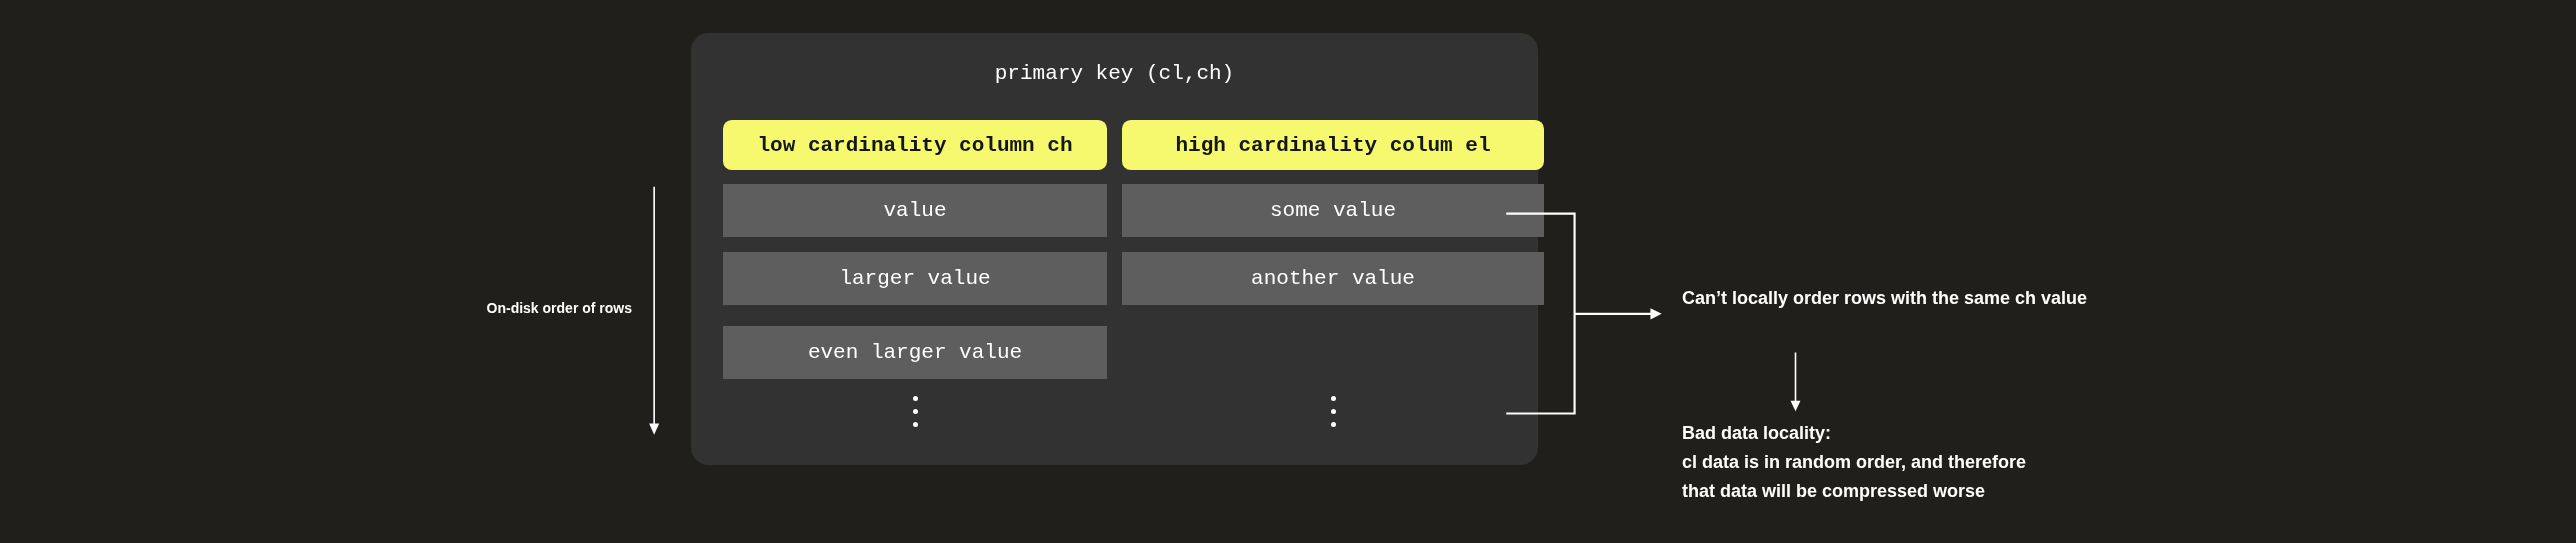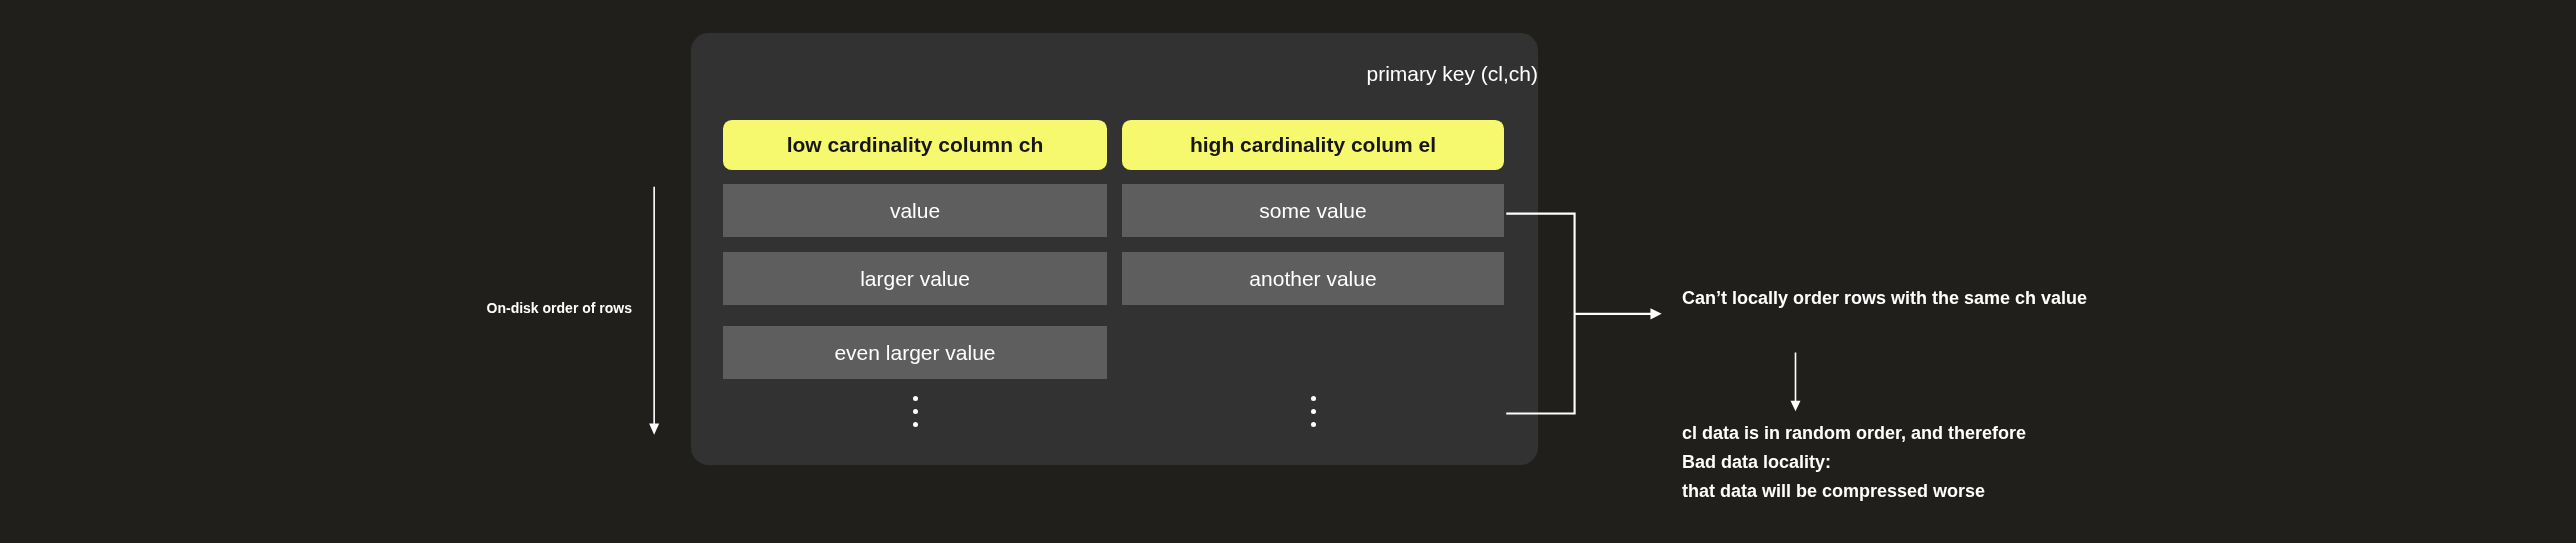"primary key (cl,ch)" .panel-title { font-family: Liberation Sans, sans-serif -> Liberation Mono, monospace; text-align: right -> center }
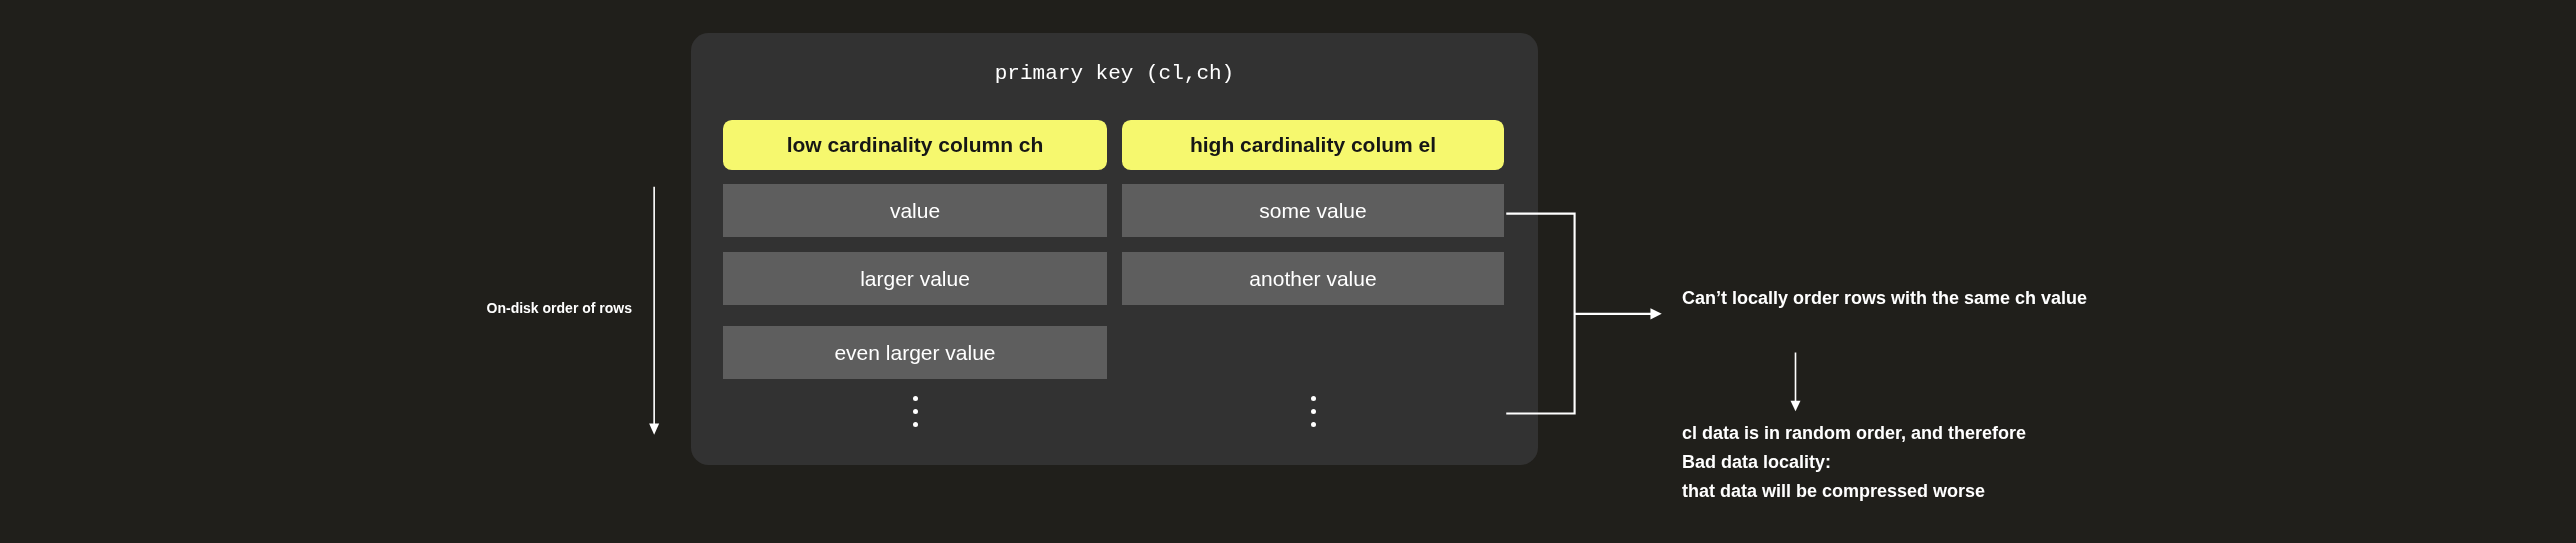"low cardinality column ch" .cell { font-family: Liberation Sans, sans-serif -> Liberation Mono, monospace }
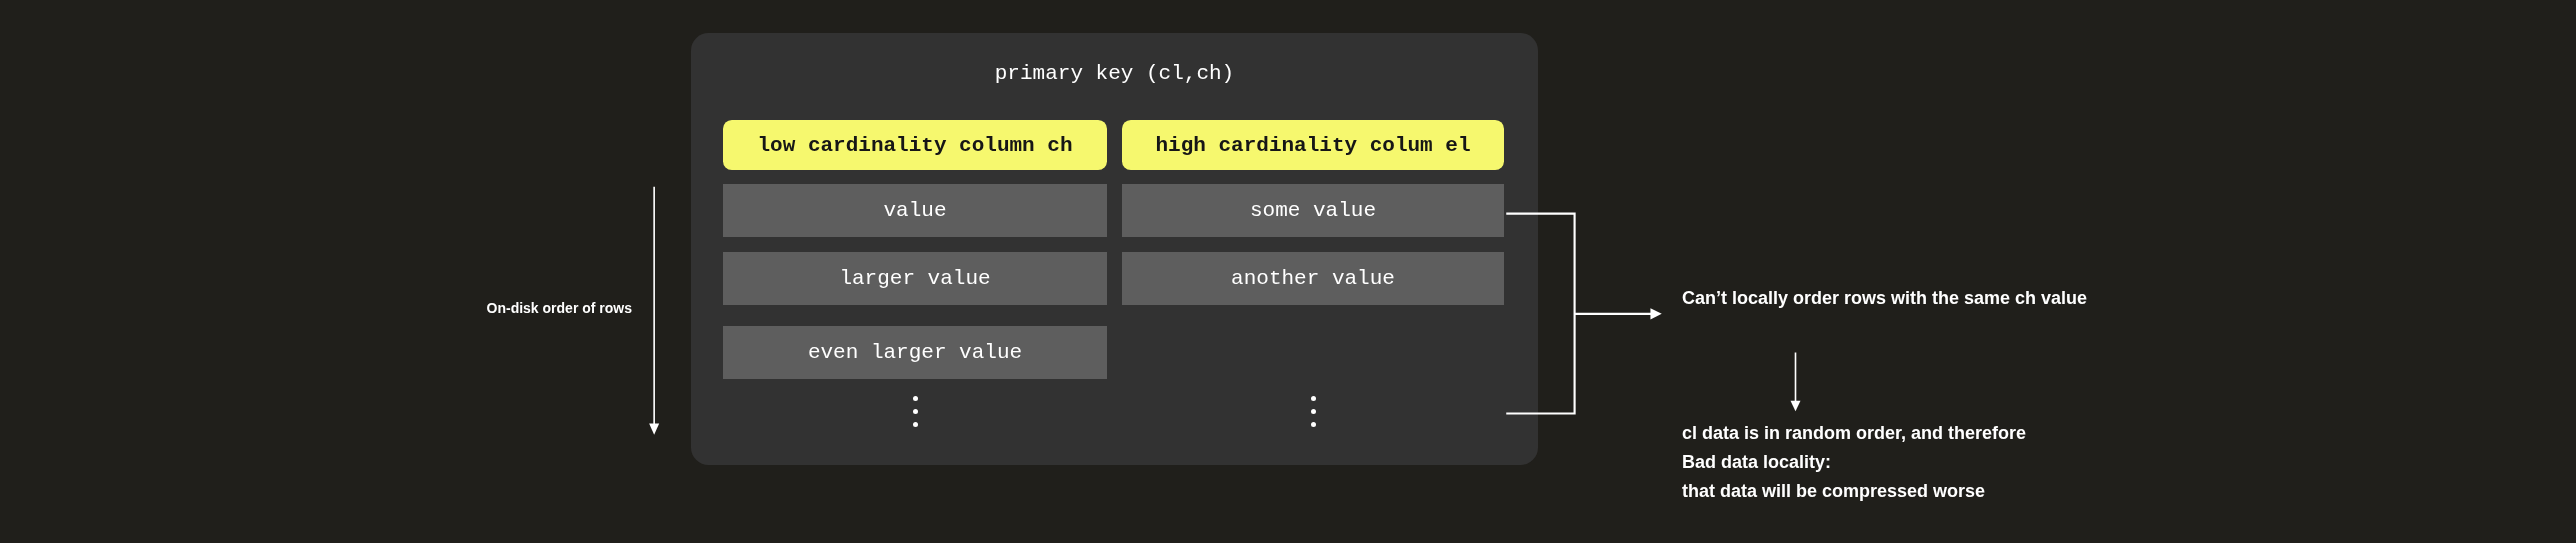"high cardinality colum el" .col-1 { width: 382px -> 422px }
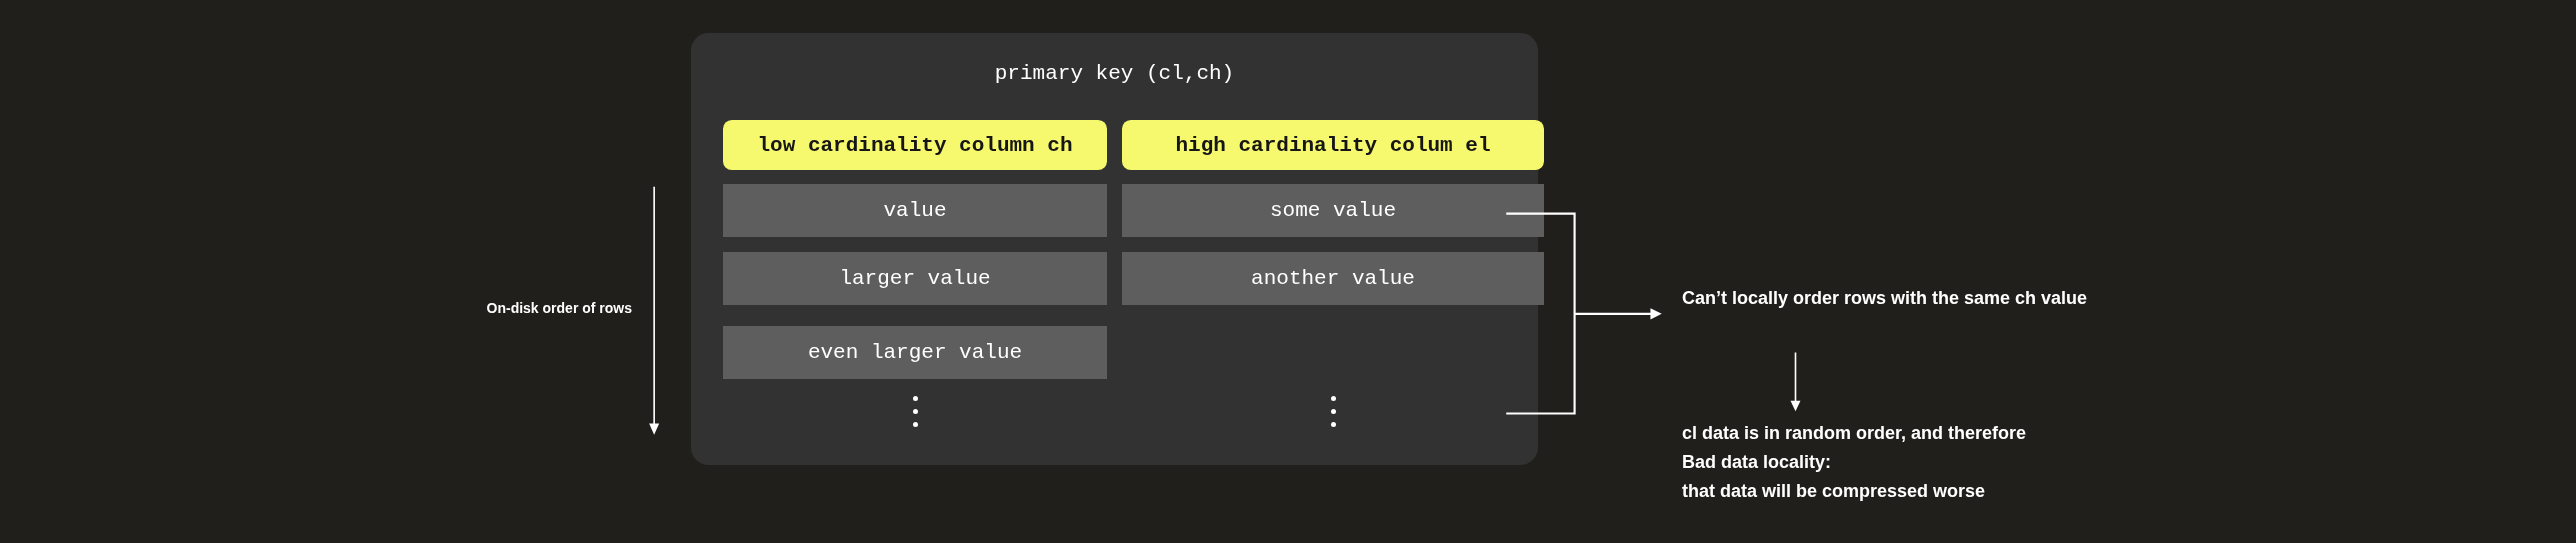"cl data is in random" div { order: before "Bad data locality:" -> after "Bad data locality:" }
